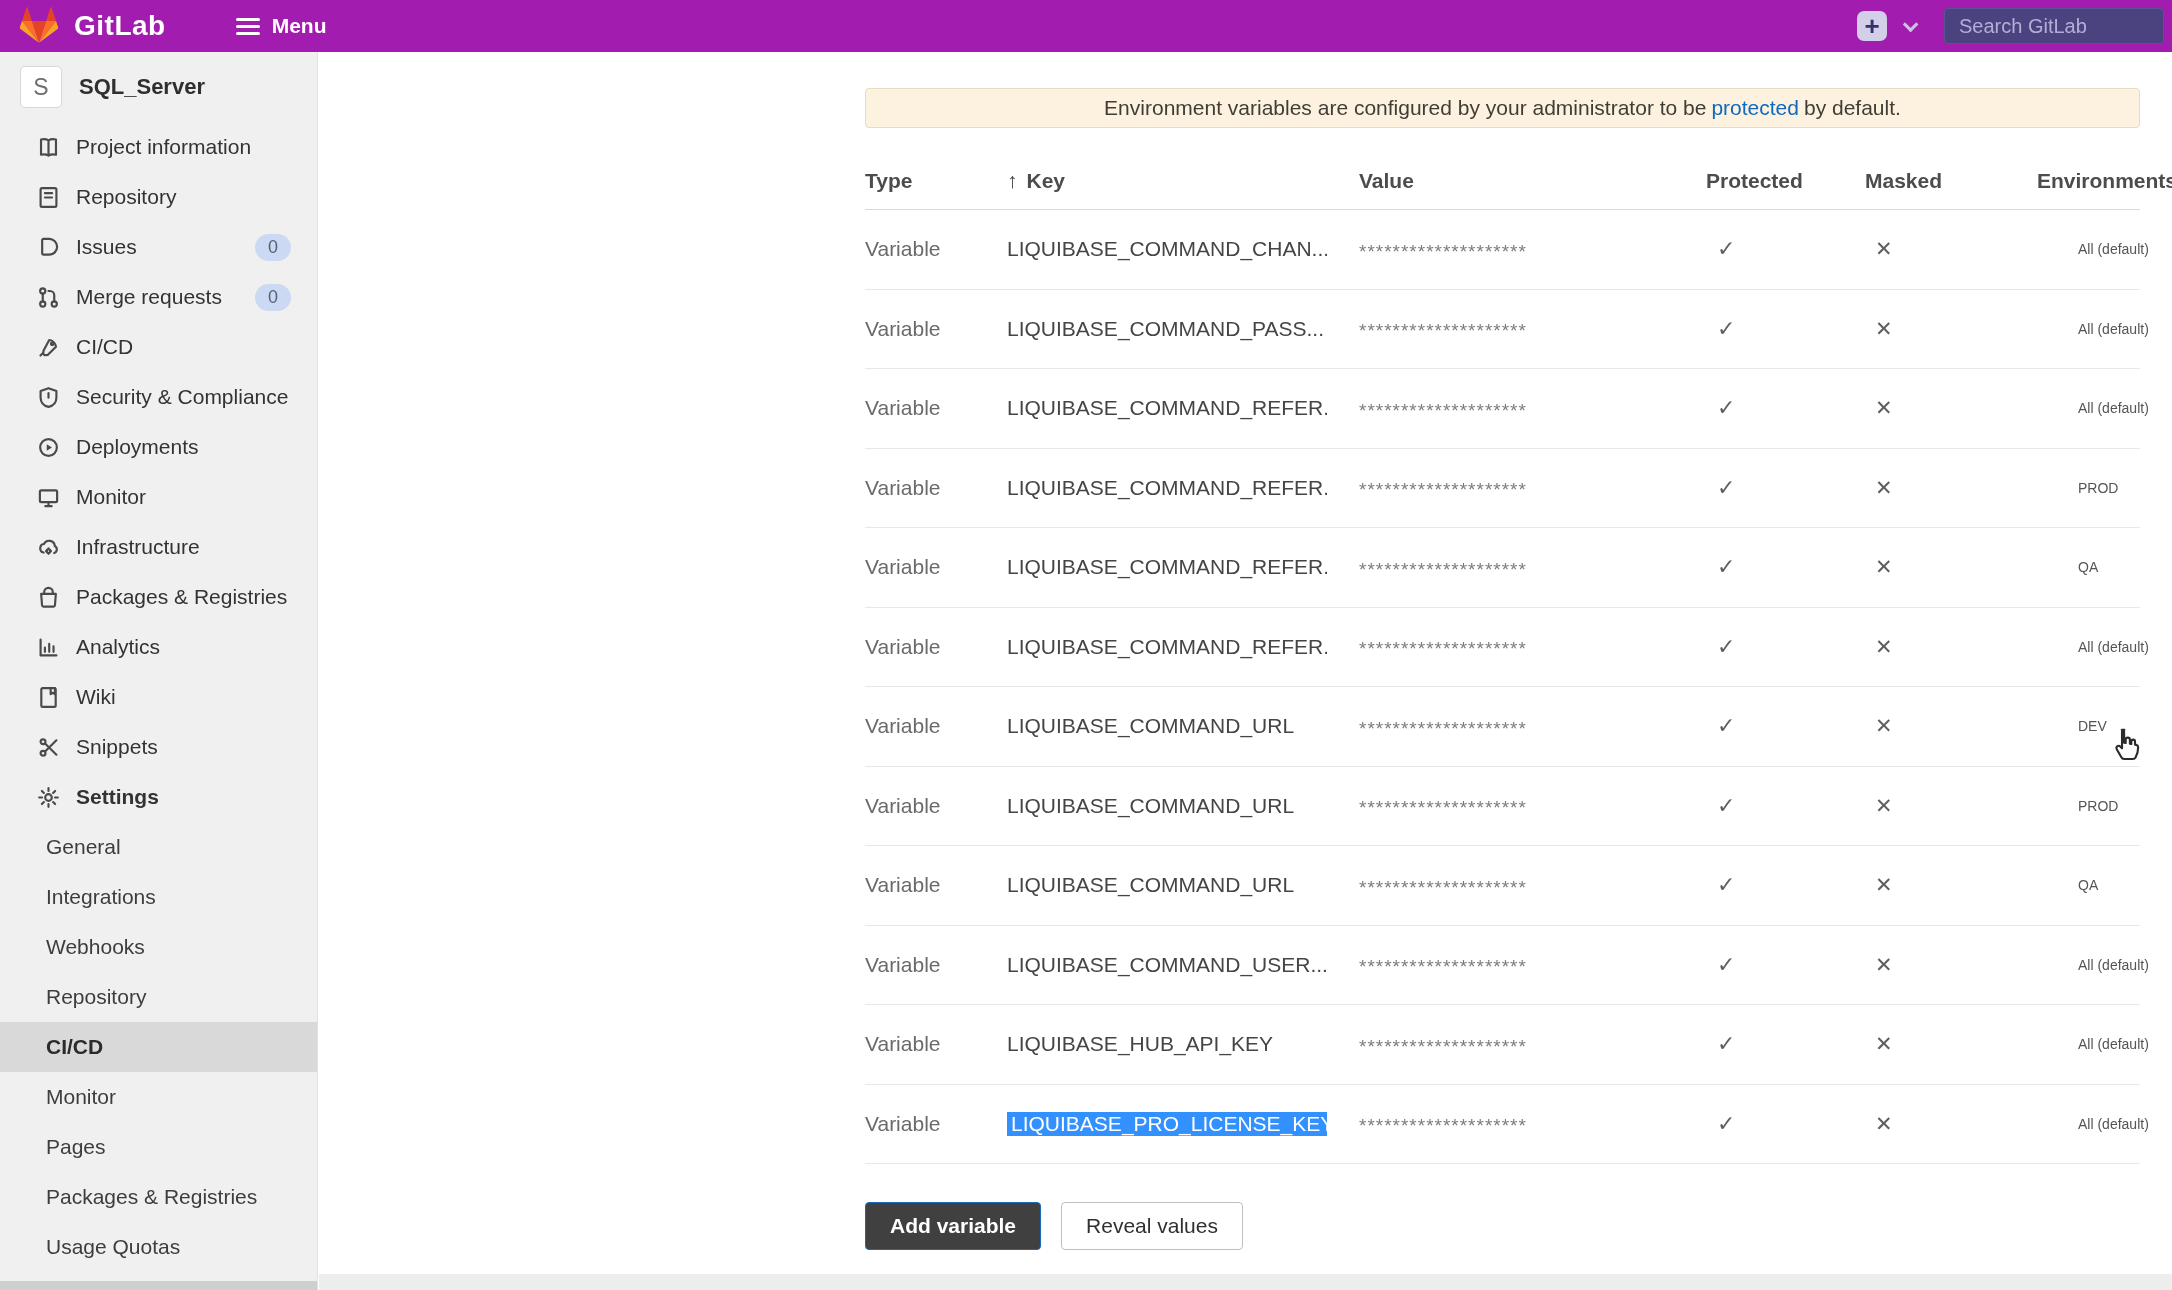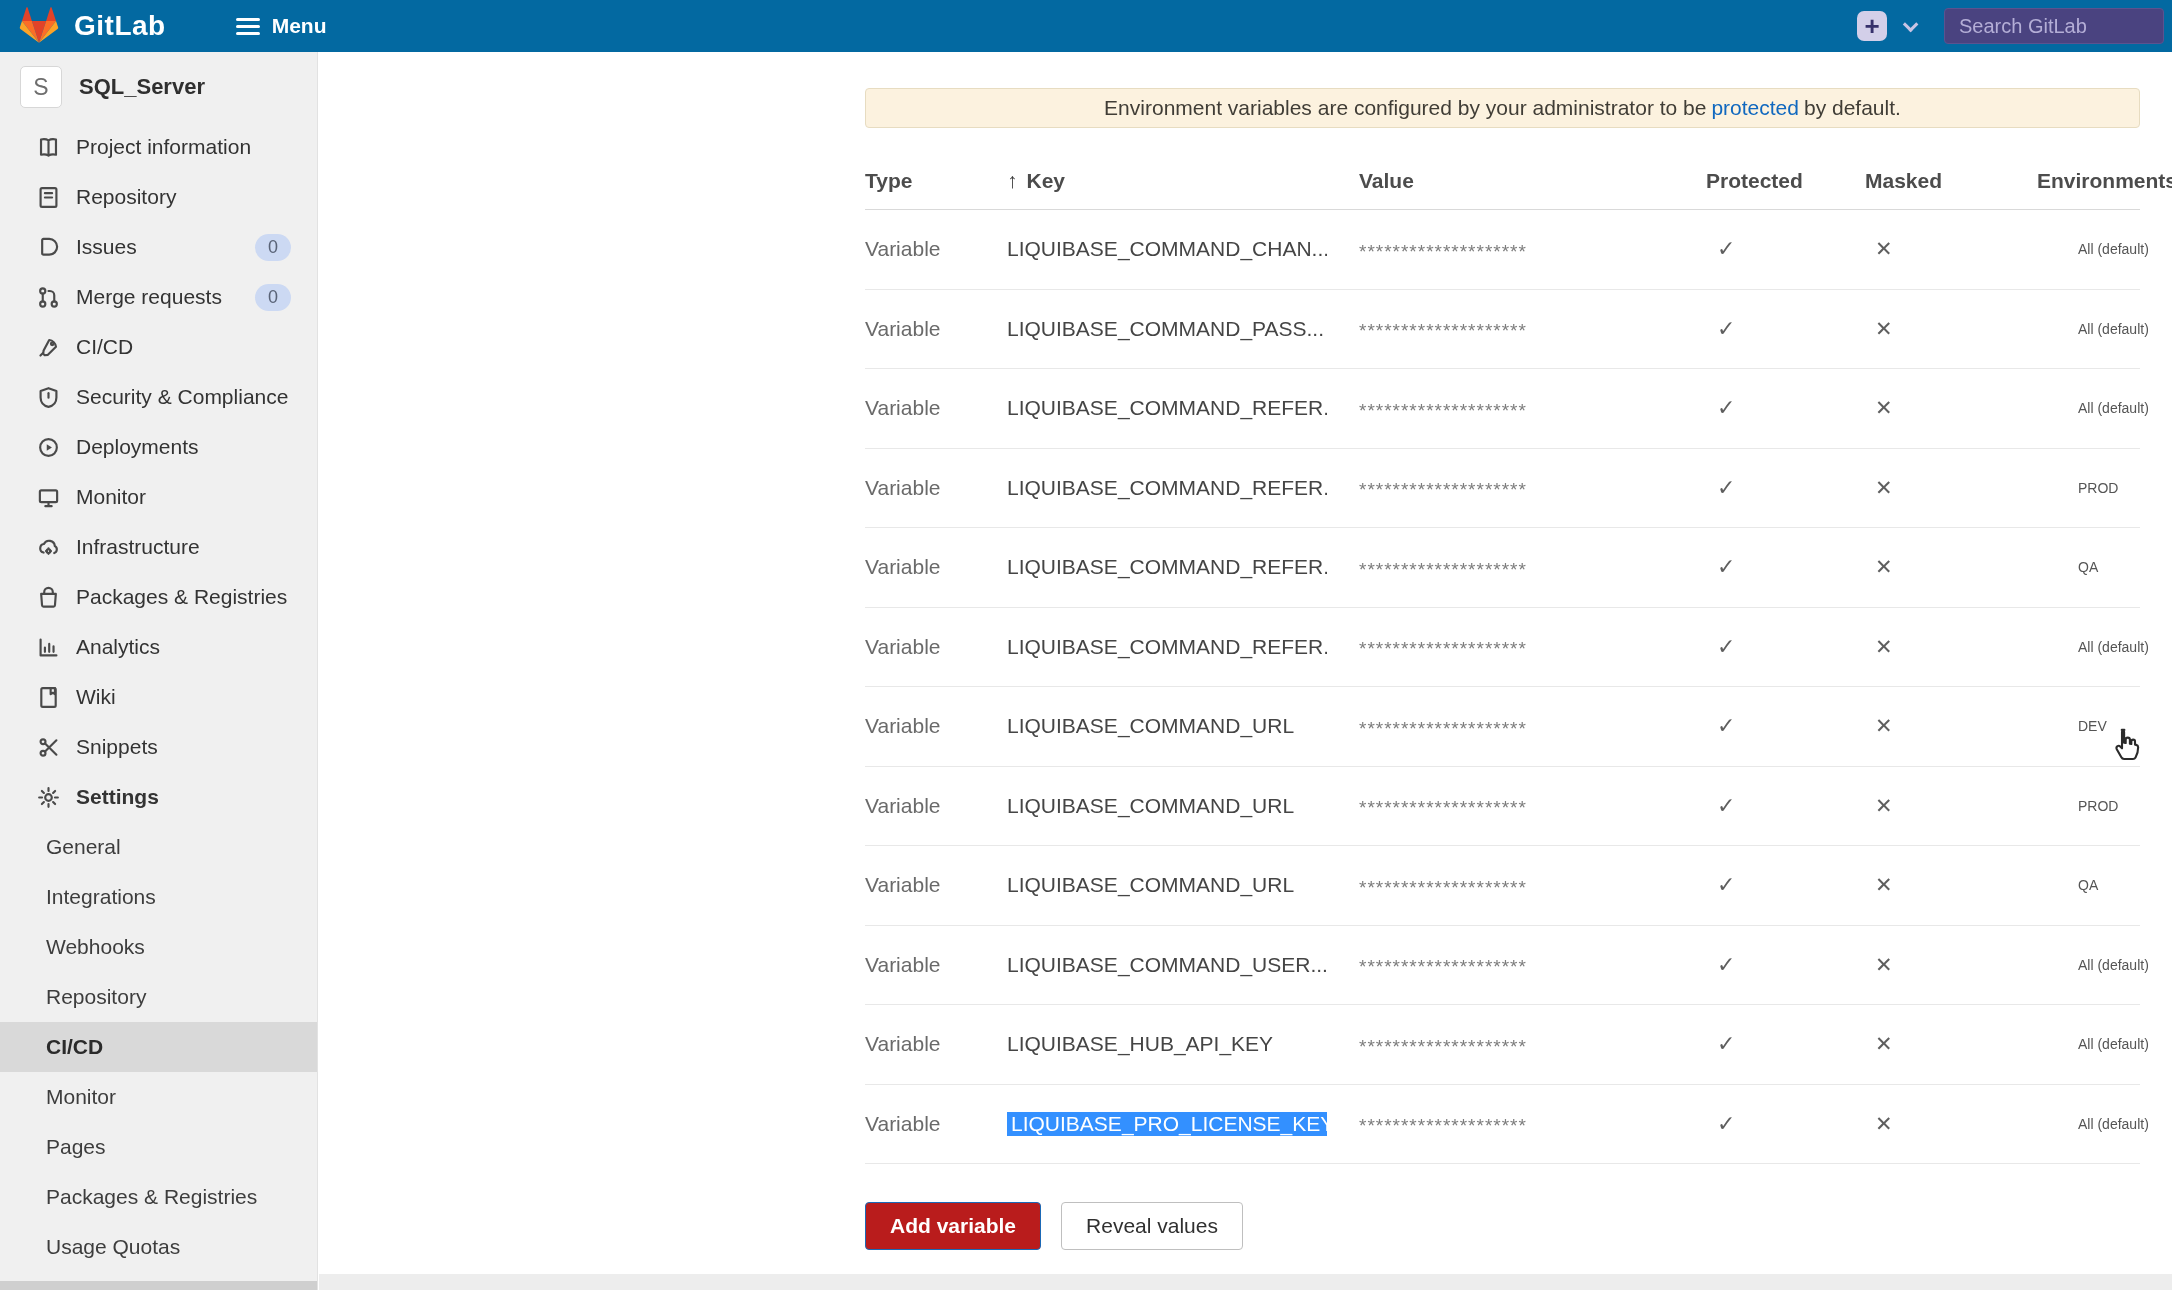"GitLab" .topbar { background: #0369a1 -> #a21caf }
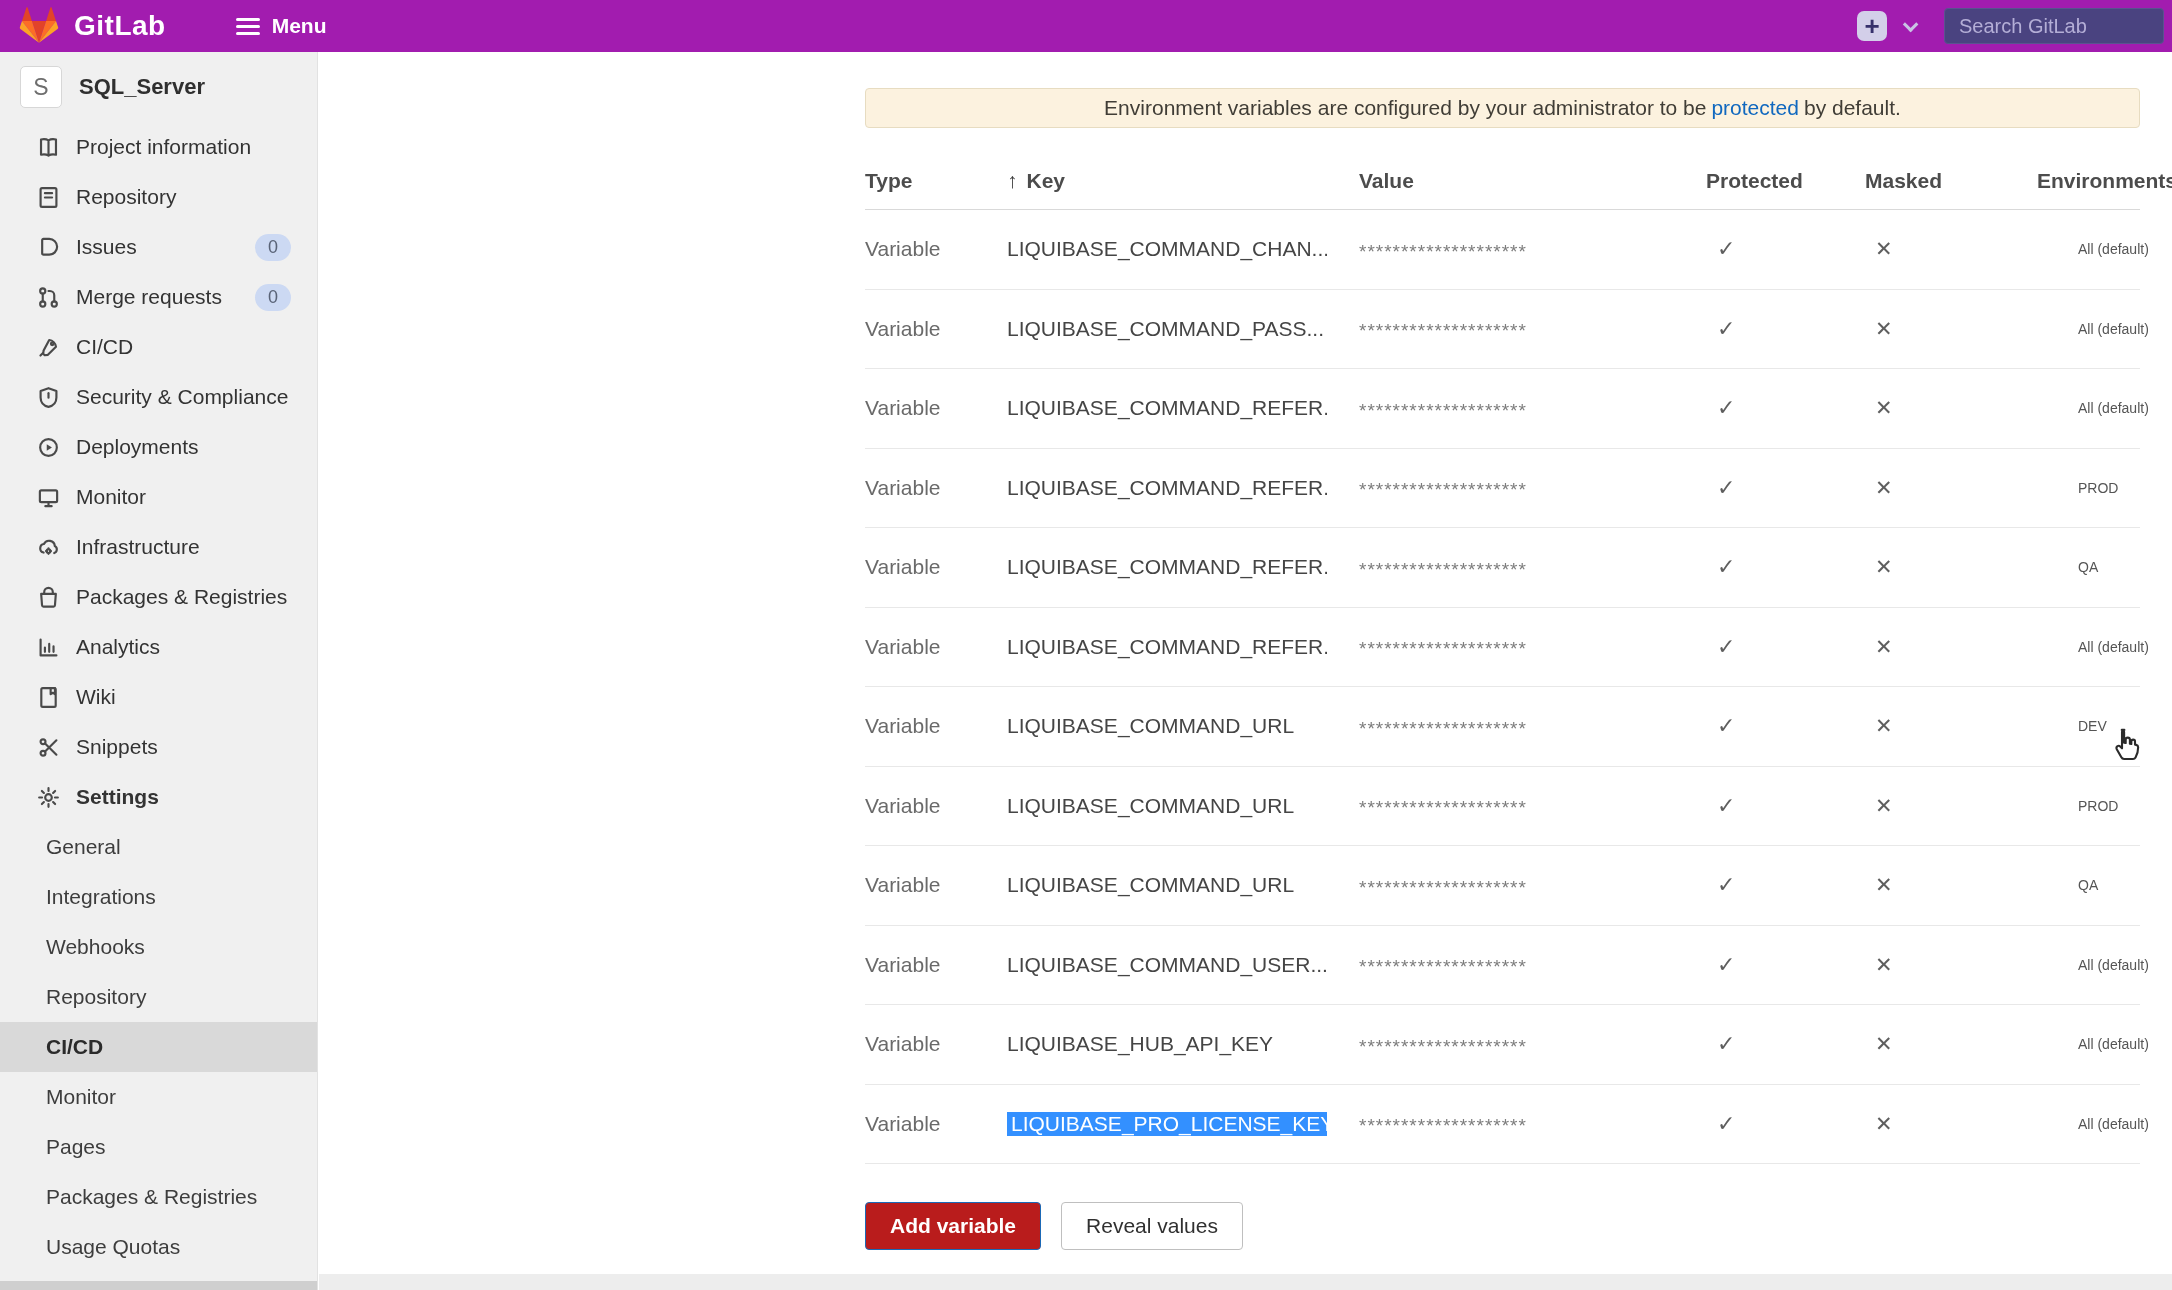"Add variable" .btn-primary { background: #b91c1c -> #404040 }
